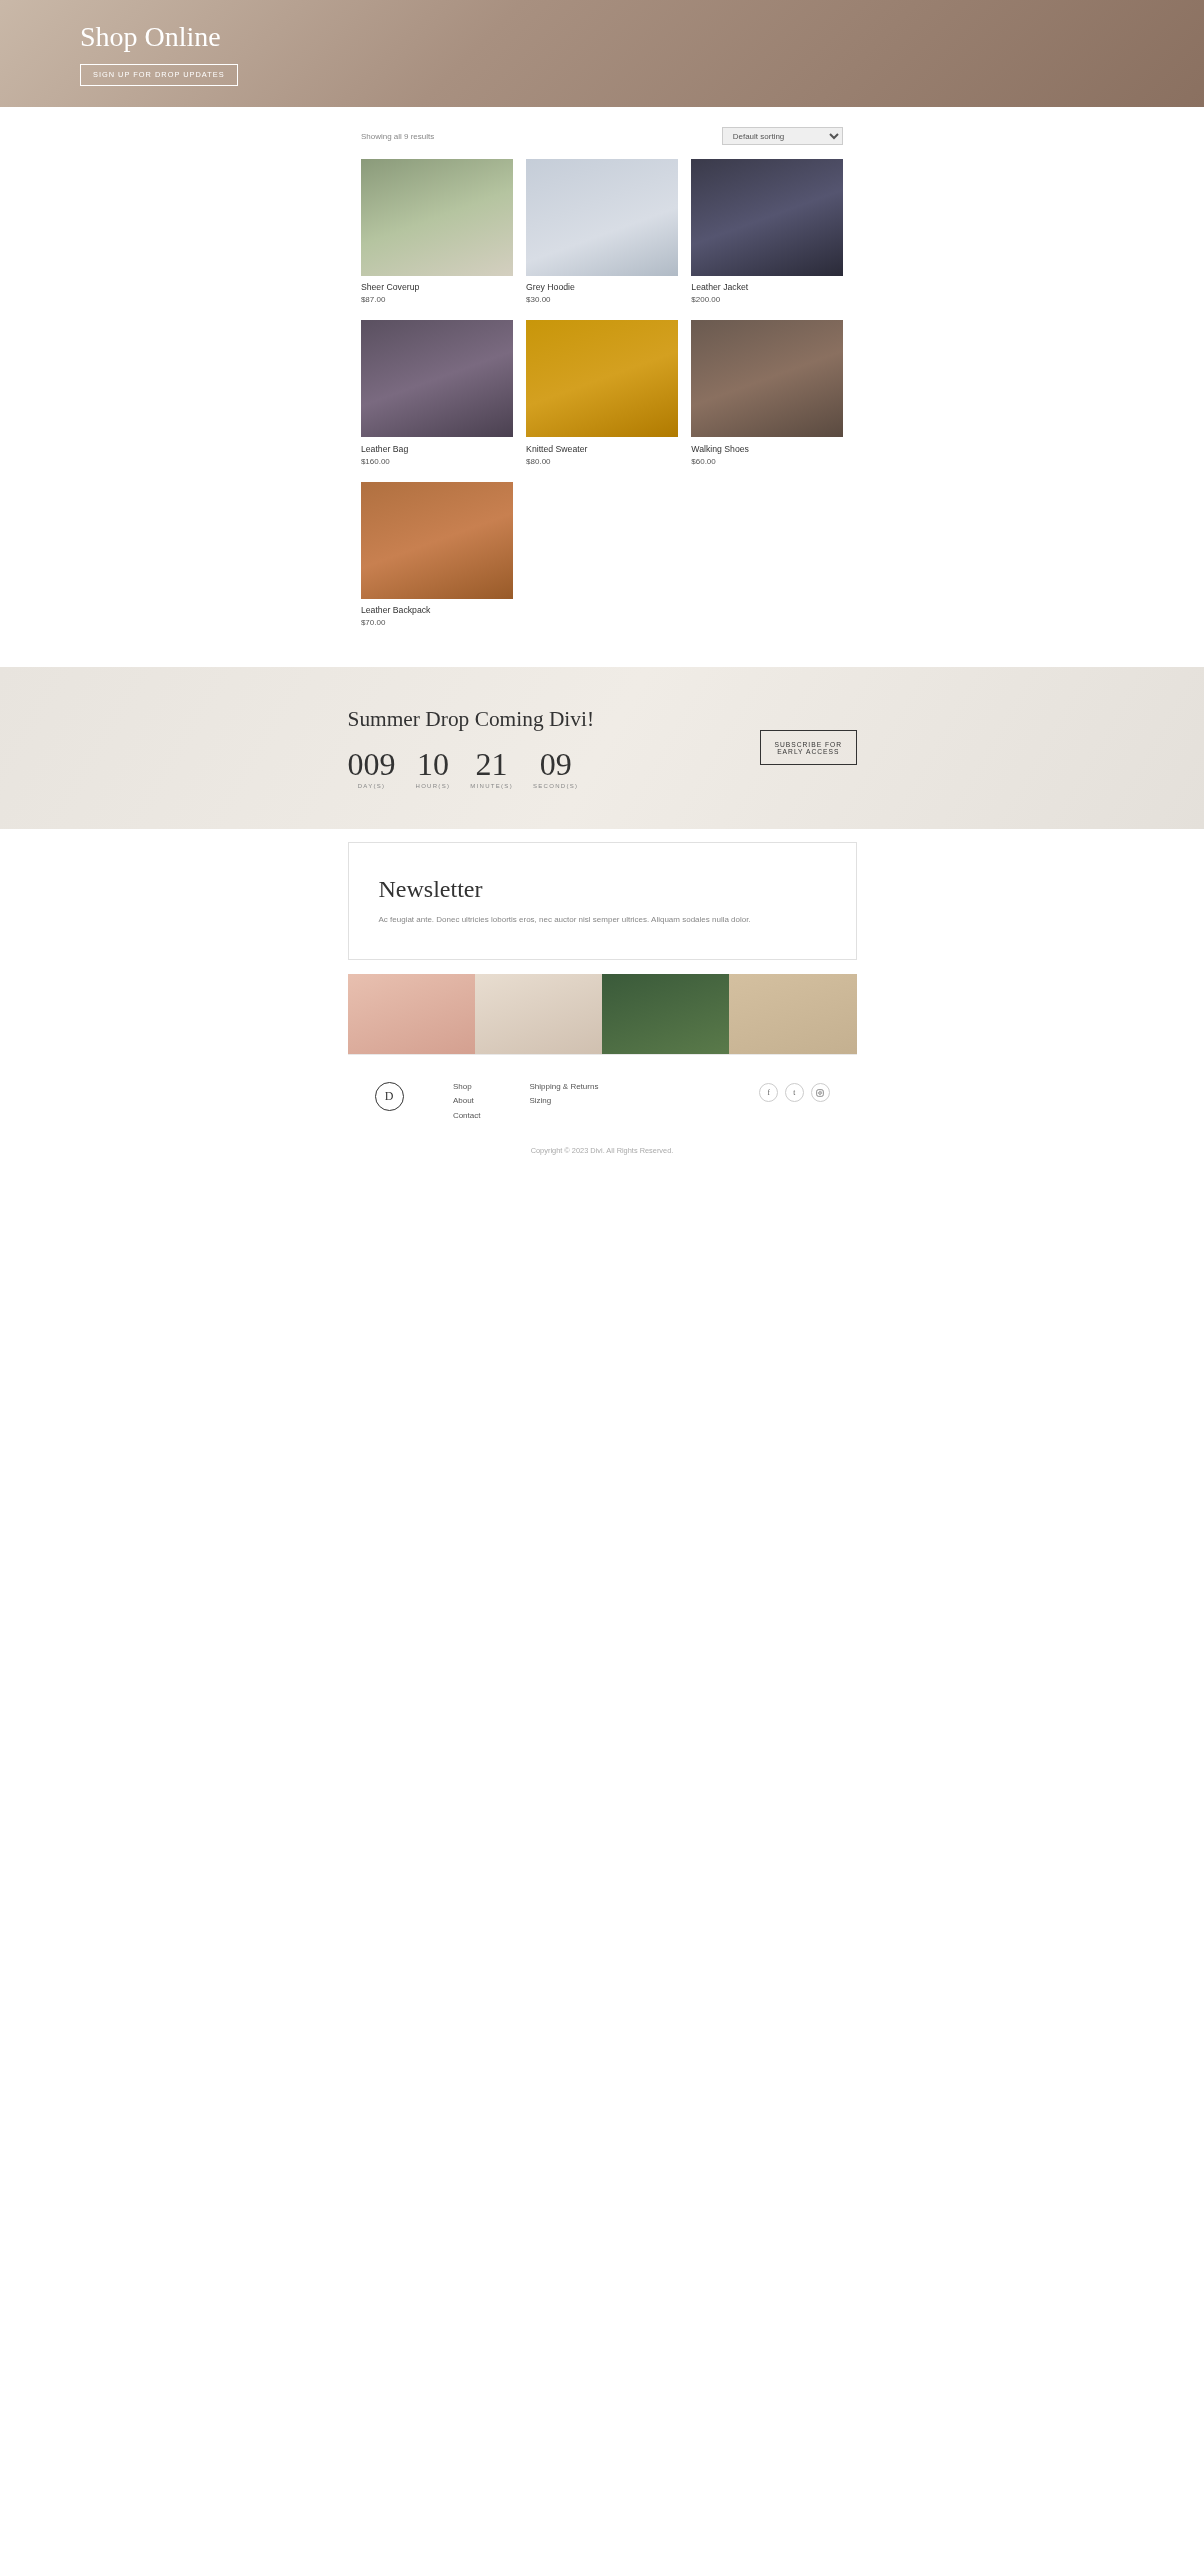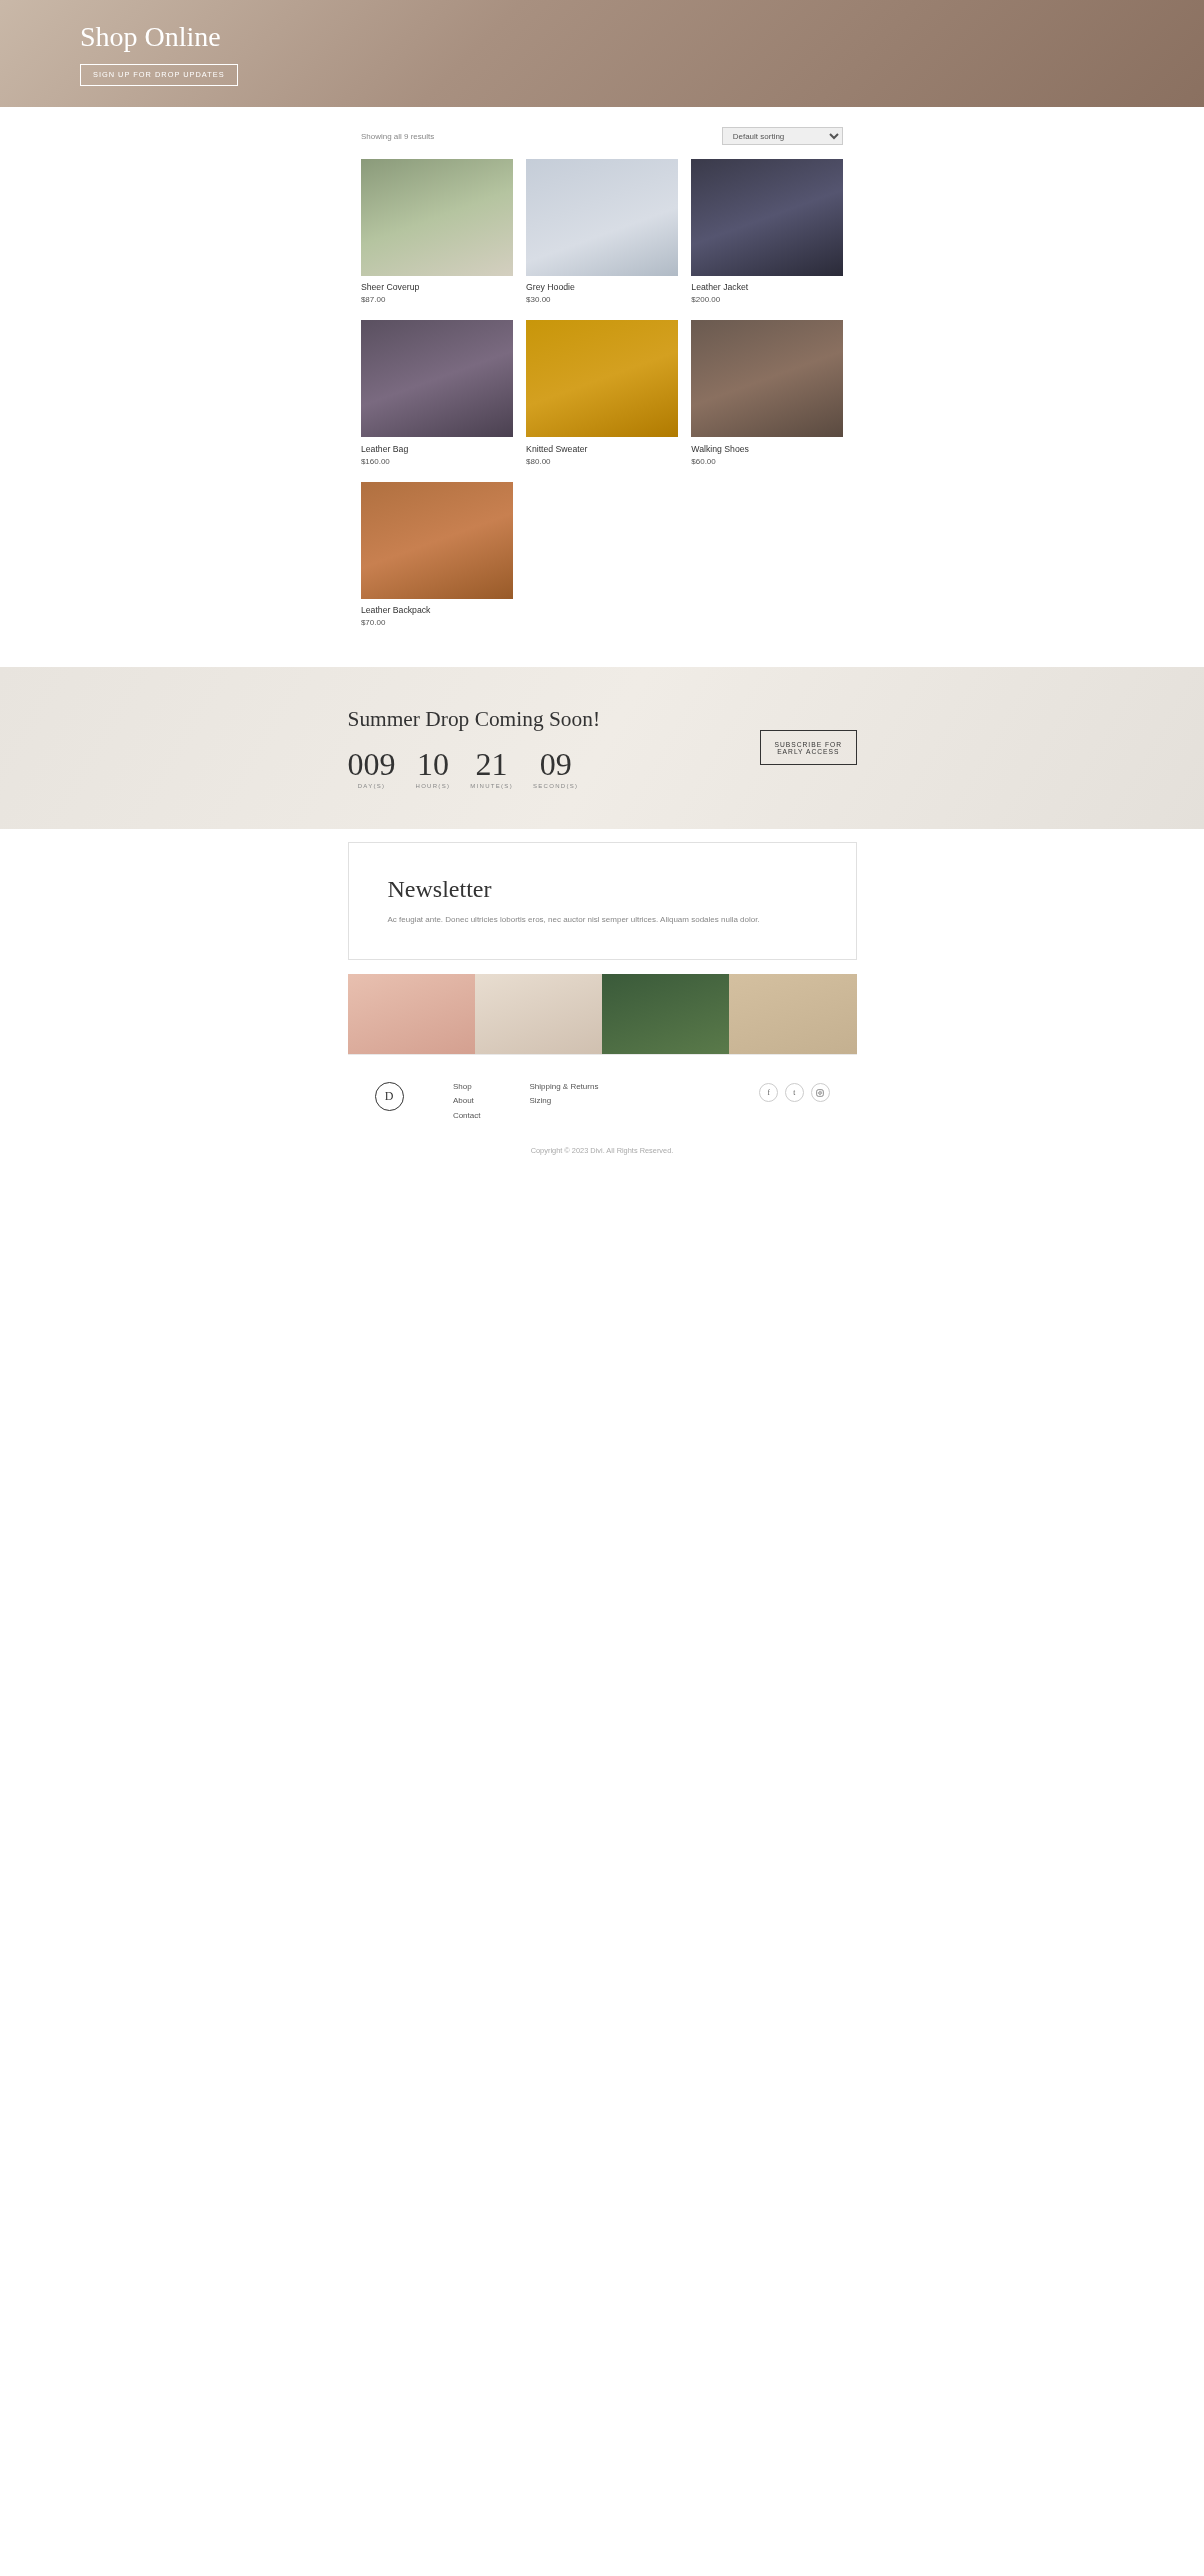"Summer Drop Coming Soon!" h2.summer-title { text: Soon -> Divi }
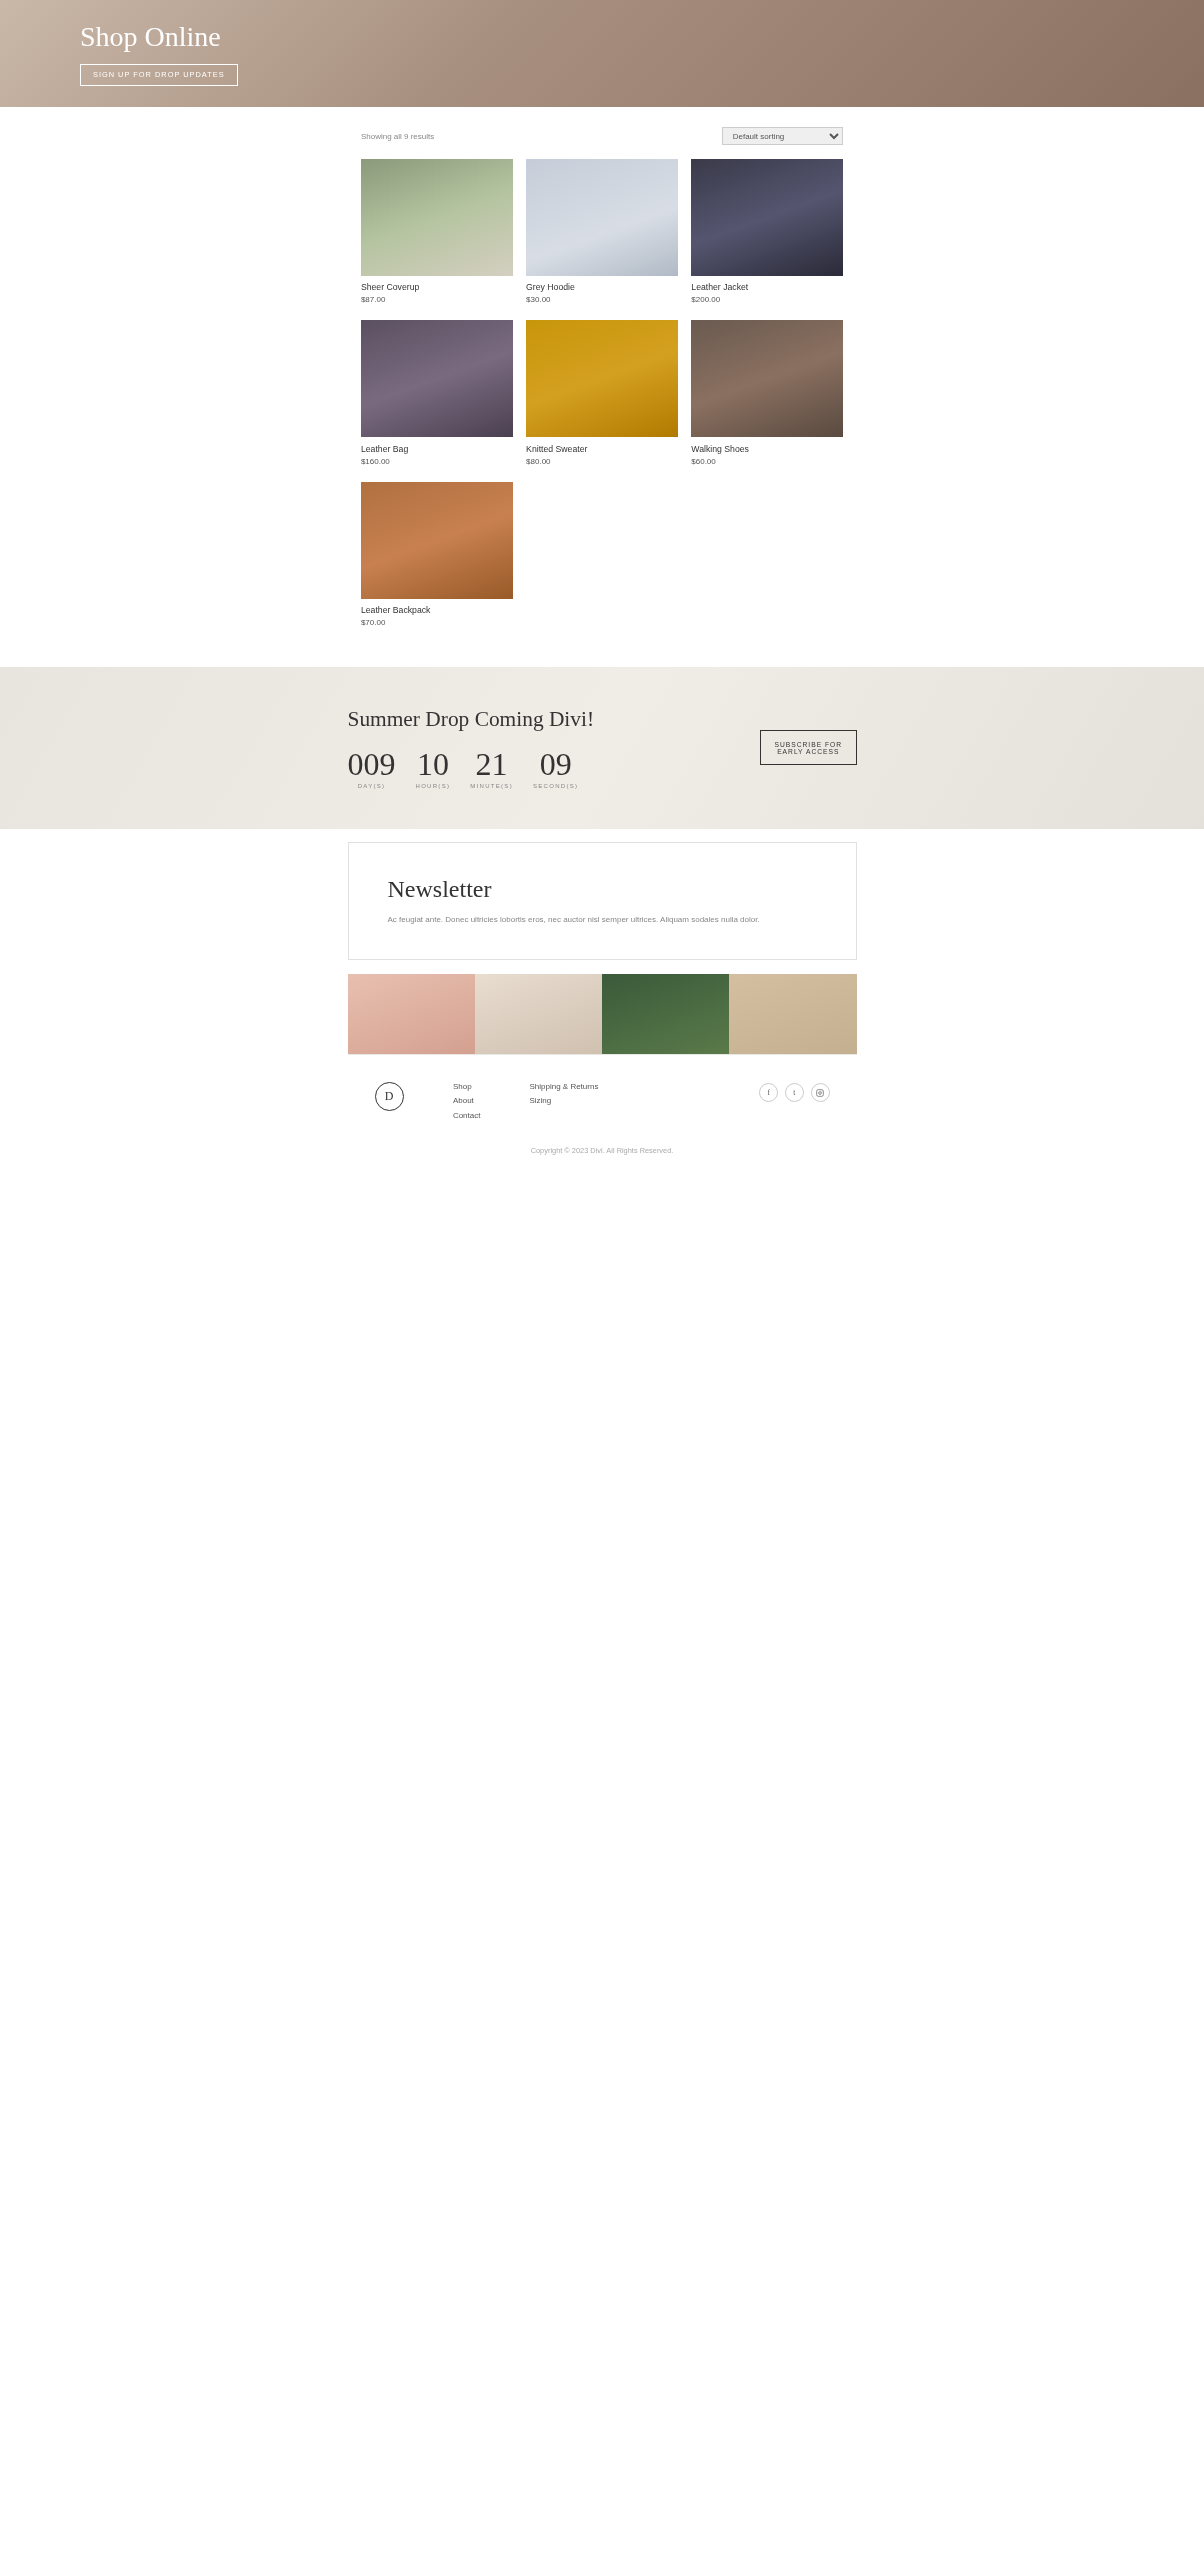"Newsletter" .newsletter-section { padding: 33px 39px -> 33px 30px }
